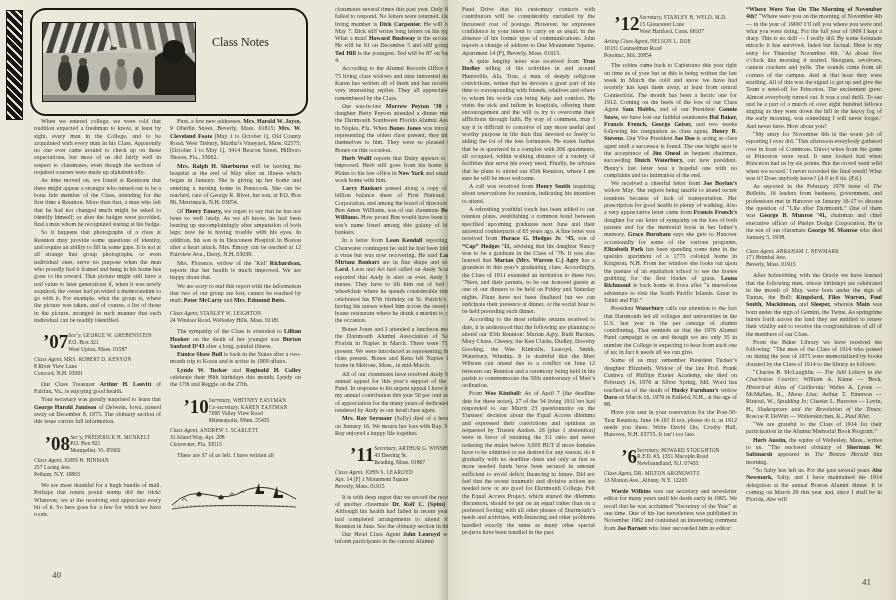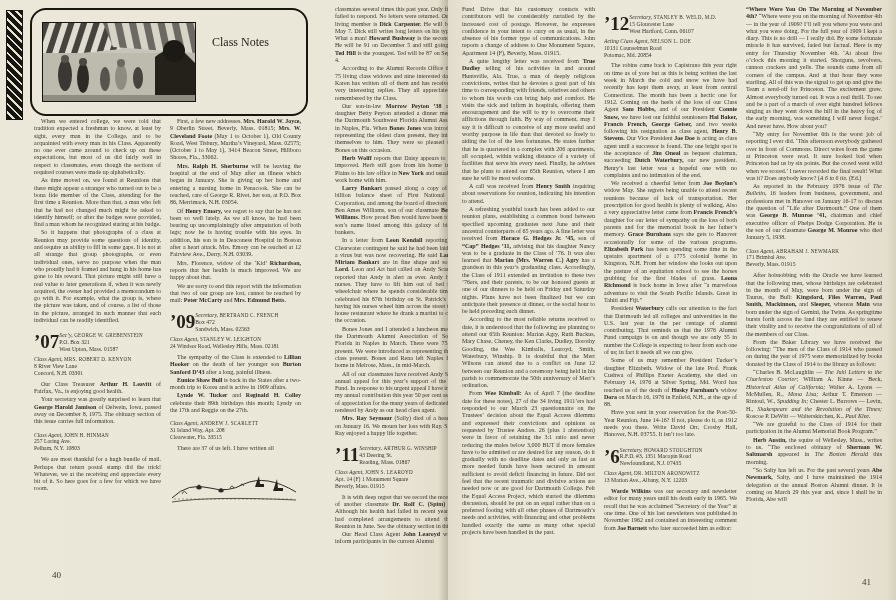"’12" .class-row { justify-content: none -> center }
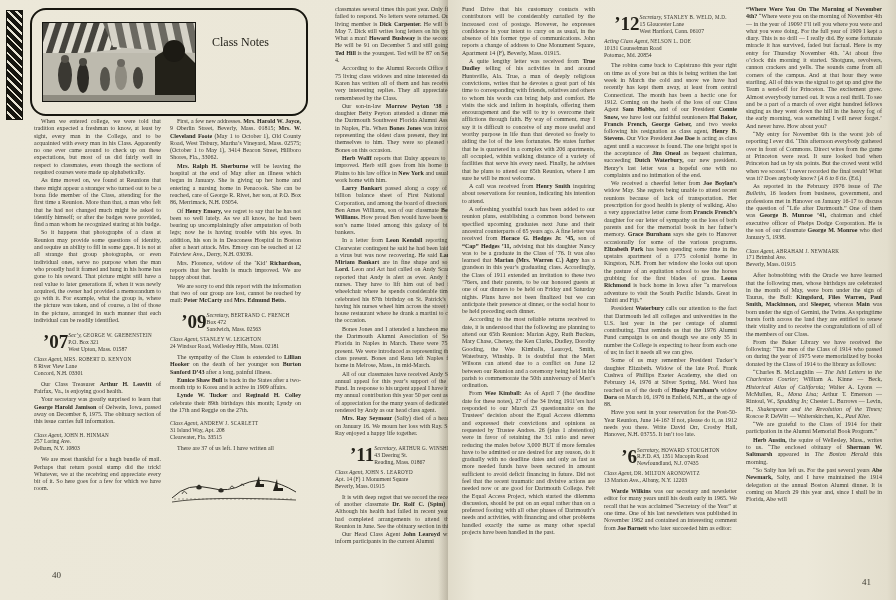"’09" div.class-row { html: <div> <span>’09</span> <div> <div><i>Secretary,</i> <span>BERTRAND C. FRENCH</span></div> <div>Box 472</div> <div>Sandwich, Mass. 02563</div> </div> </div> -> none }
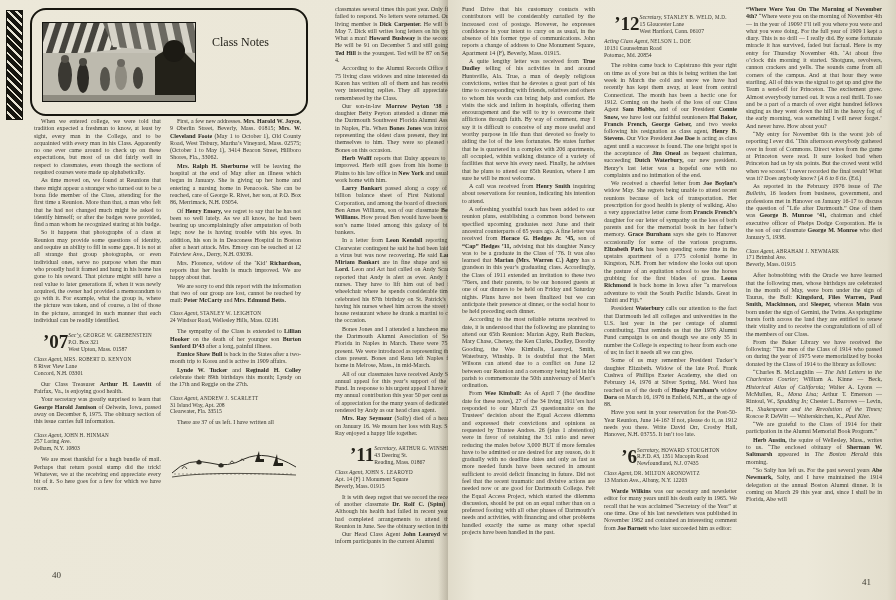"’10" div.class-row { html: none -> <div> <span>’10</span> <div> <div><i>Secretary,</i> <span>WHITNEY EASTMAN</span></div> <div><i>Co-secretary,</i> <span>KAREN EASTMAN</span></div> <div>7000 Valley View Road</div> <div>Minneapolis, Minn. 55435</div> </div> </div> }
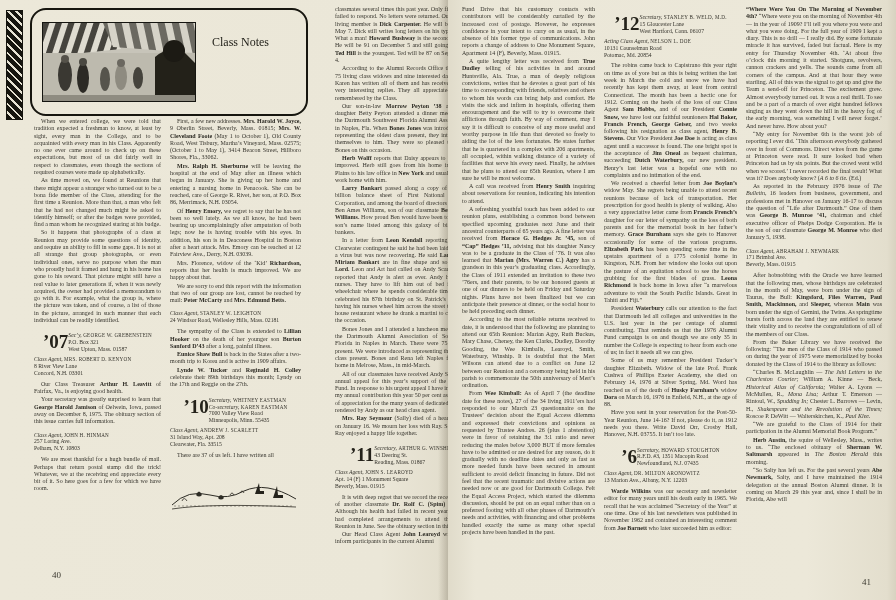"’08" div.class-row { html: none -> <div> <span>’08</span> <div> <div><i>Sec’y,</i> <span>FREDERICK H. MUNKELT</span></div> <div>P.O. Box 821</div> <div>Montpelier, Vt. 05602</div> </div> </div> }
